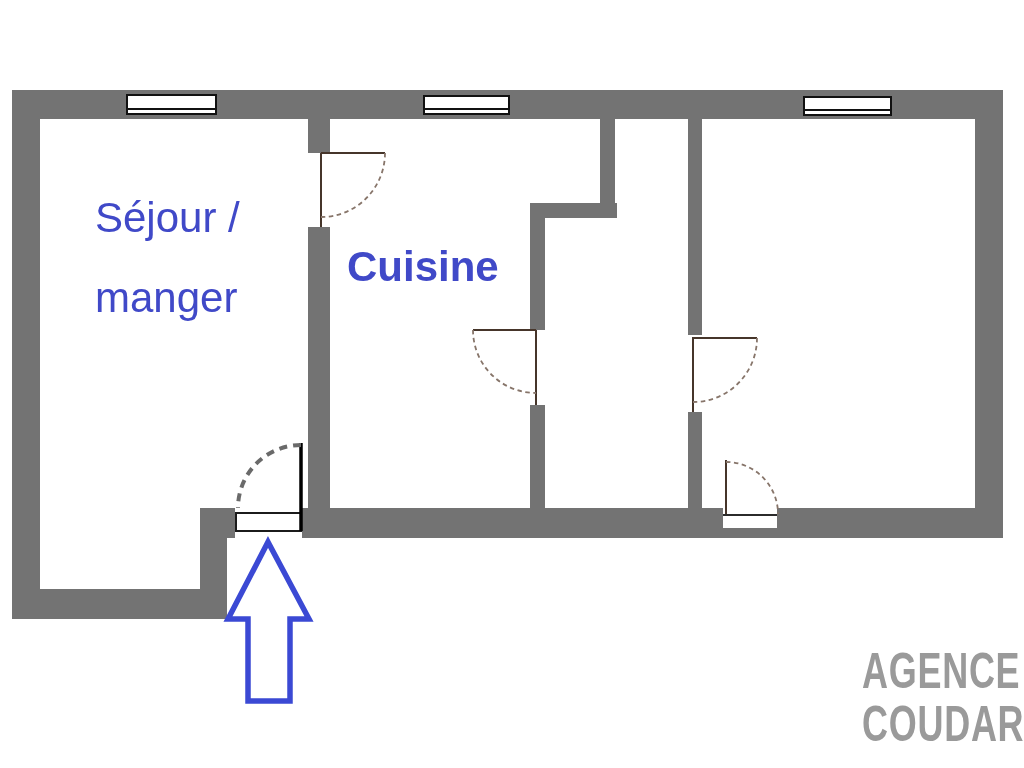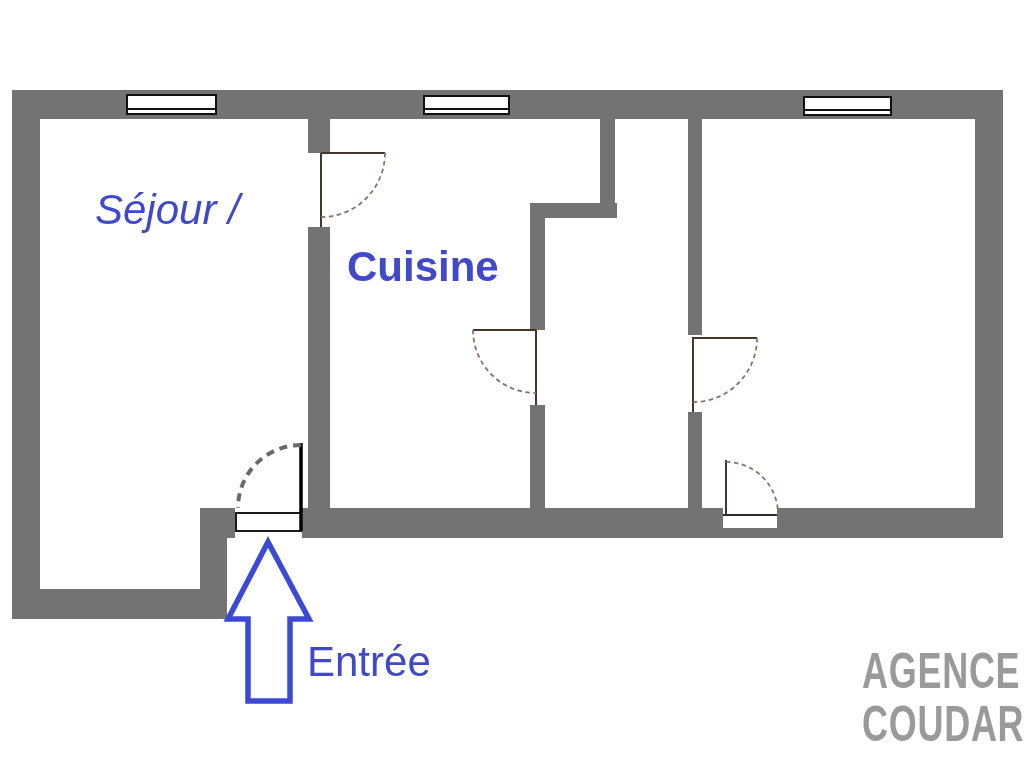"Séjour /" div.room-label { font-style: italic -> none; top: 170px -> 178px }
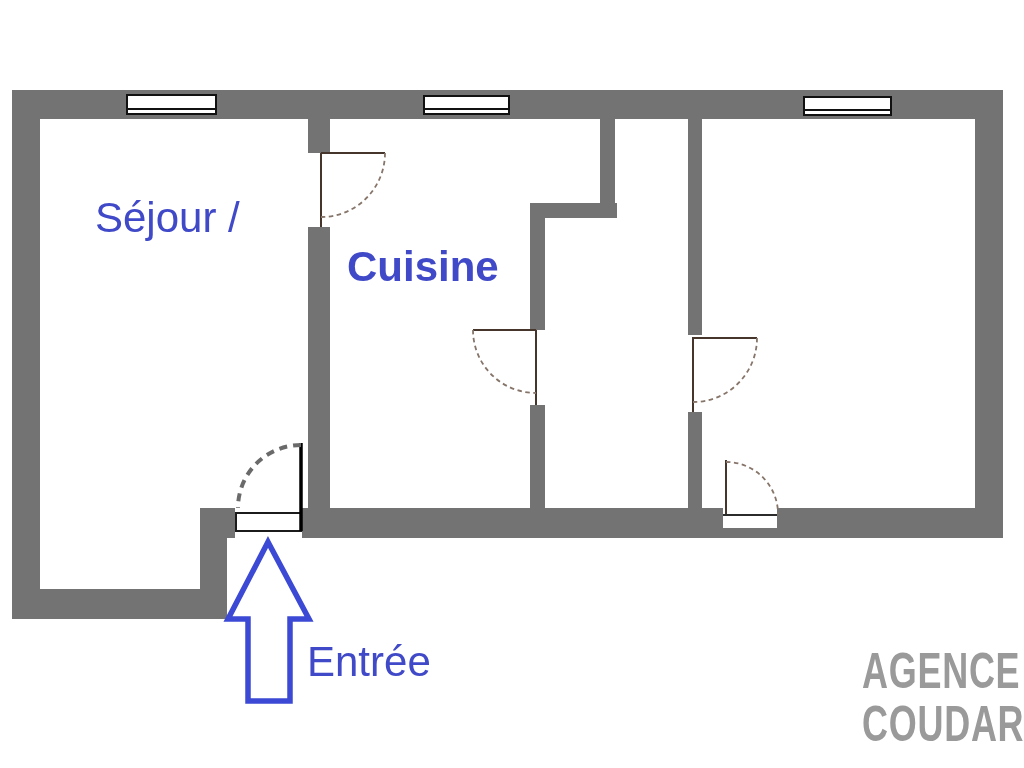"manger" div { html: none -> <div>manger</div> }
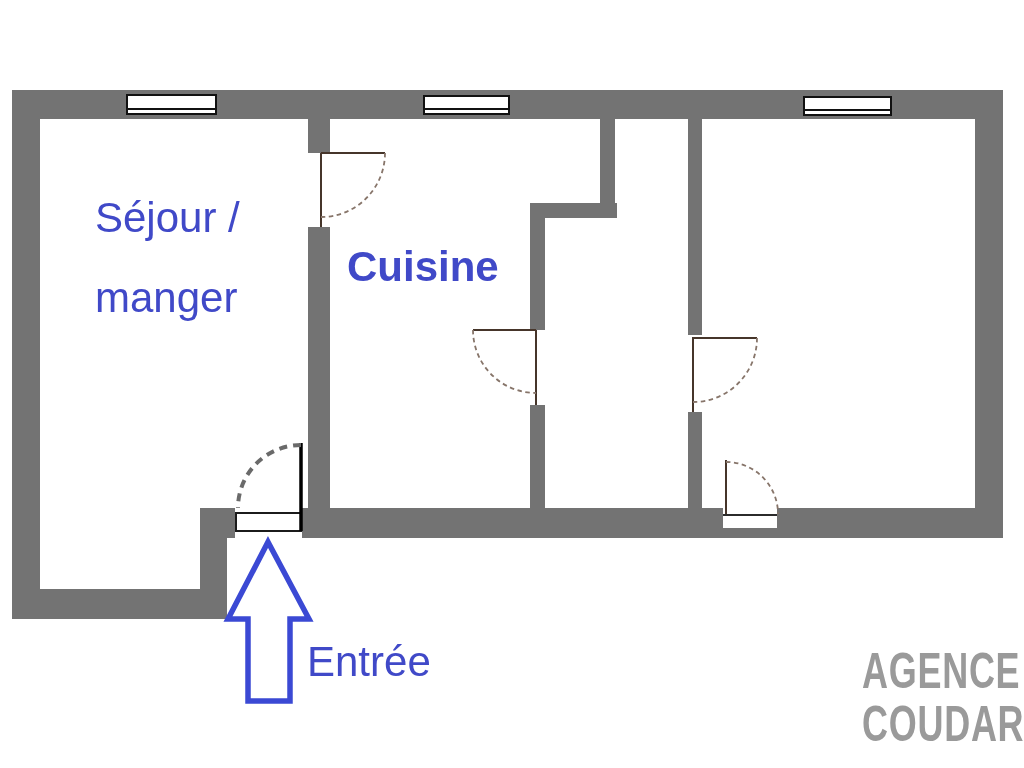"Entrée" div.caption { html: <div>Entrée</div> -> none }
